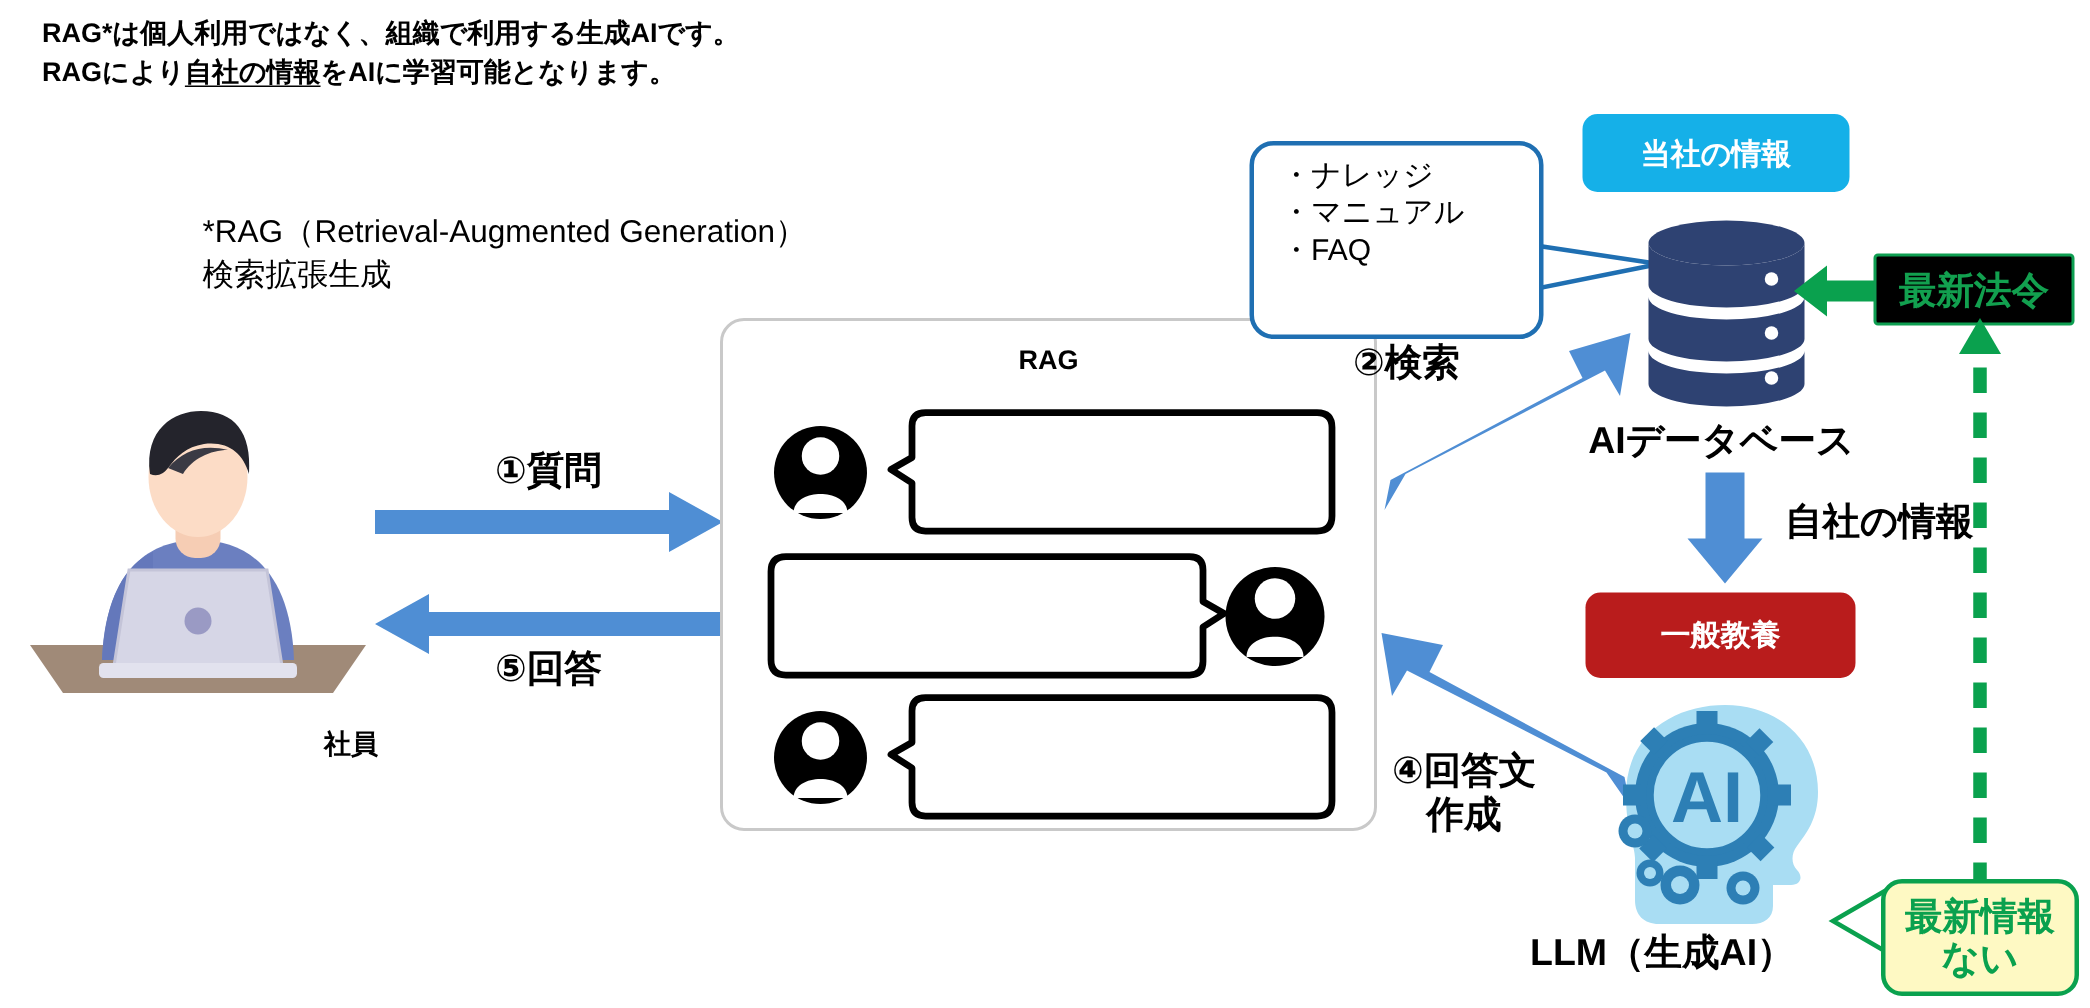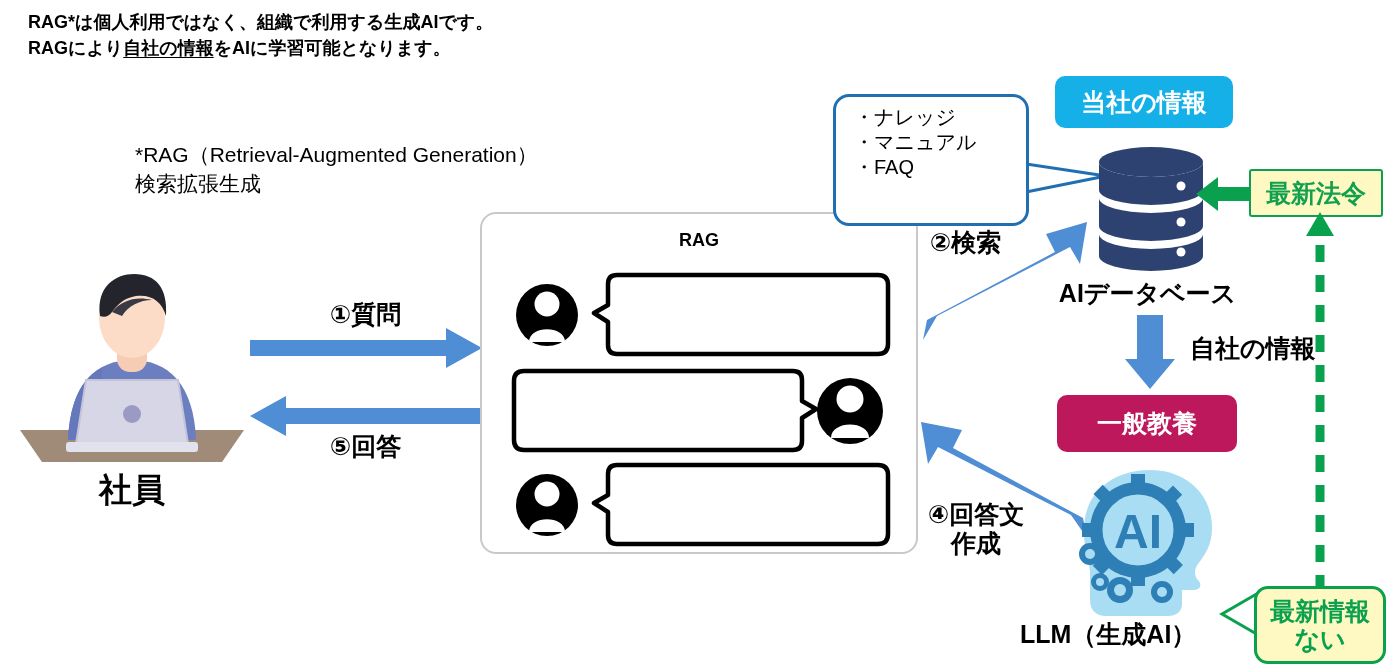"当社の情報" .solidbox { font-size: 25px -> 20px }
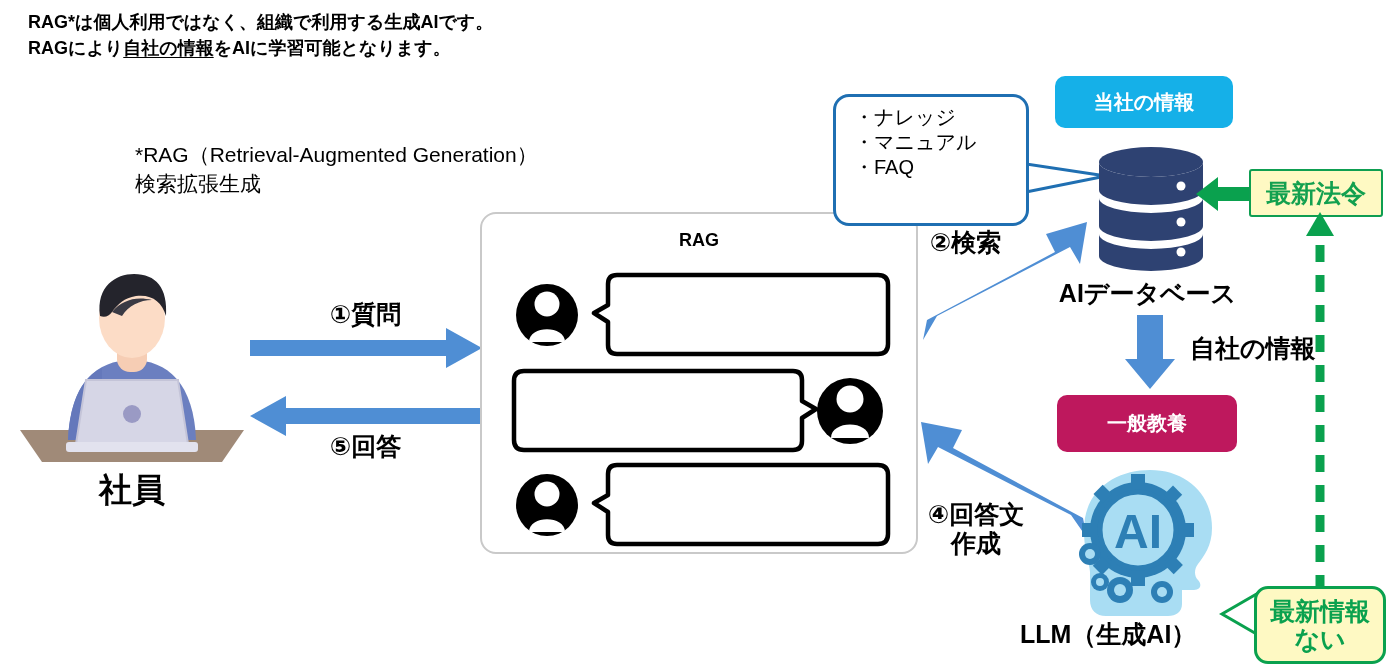"最新法令" #greenbox-law { background: #fef9c3 -> #000000 }
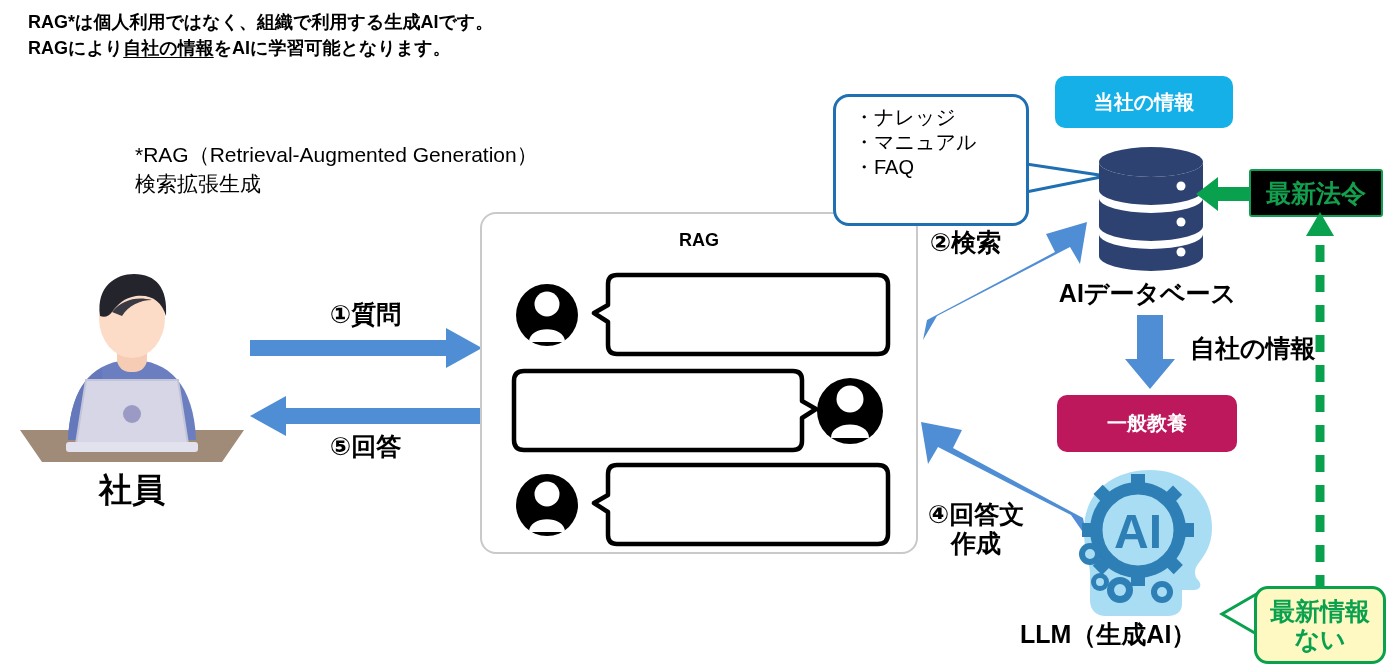"②検索" div.alabel { left: 930px -> 902px }
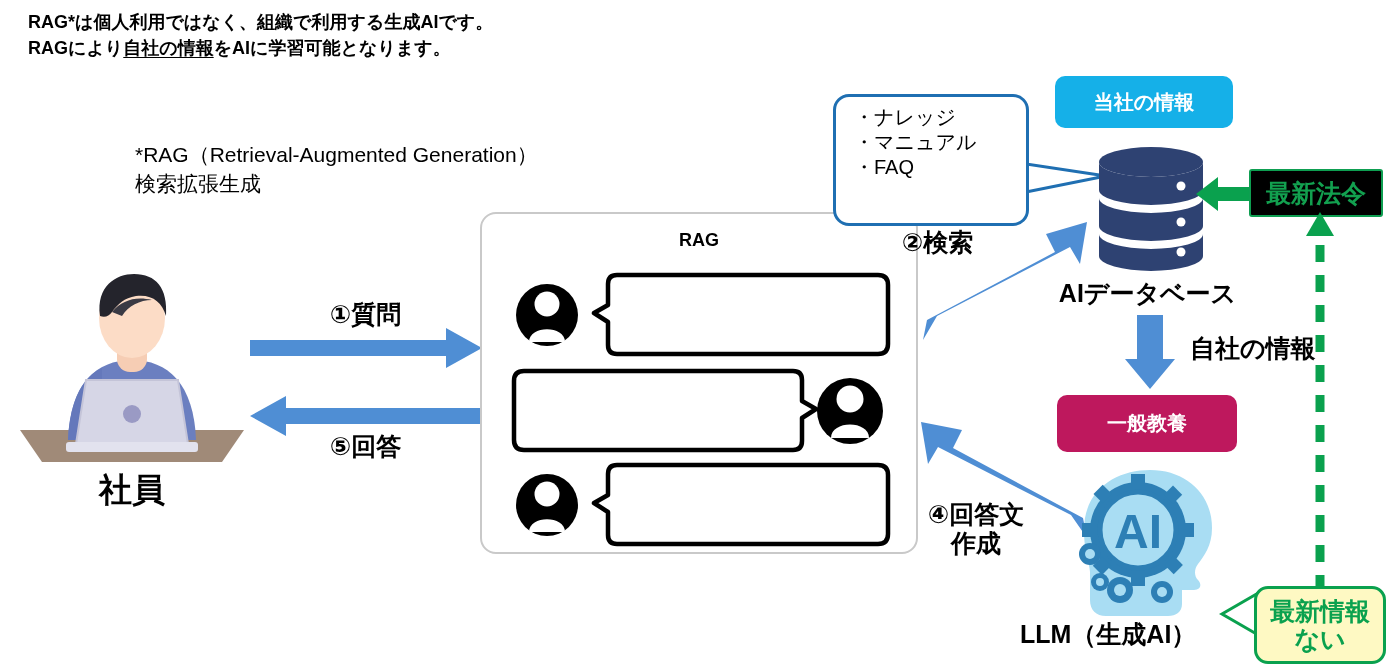"一般教養" #box-general { background: #be185d -> #b91c1c }
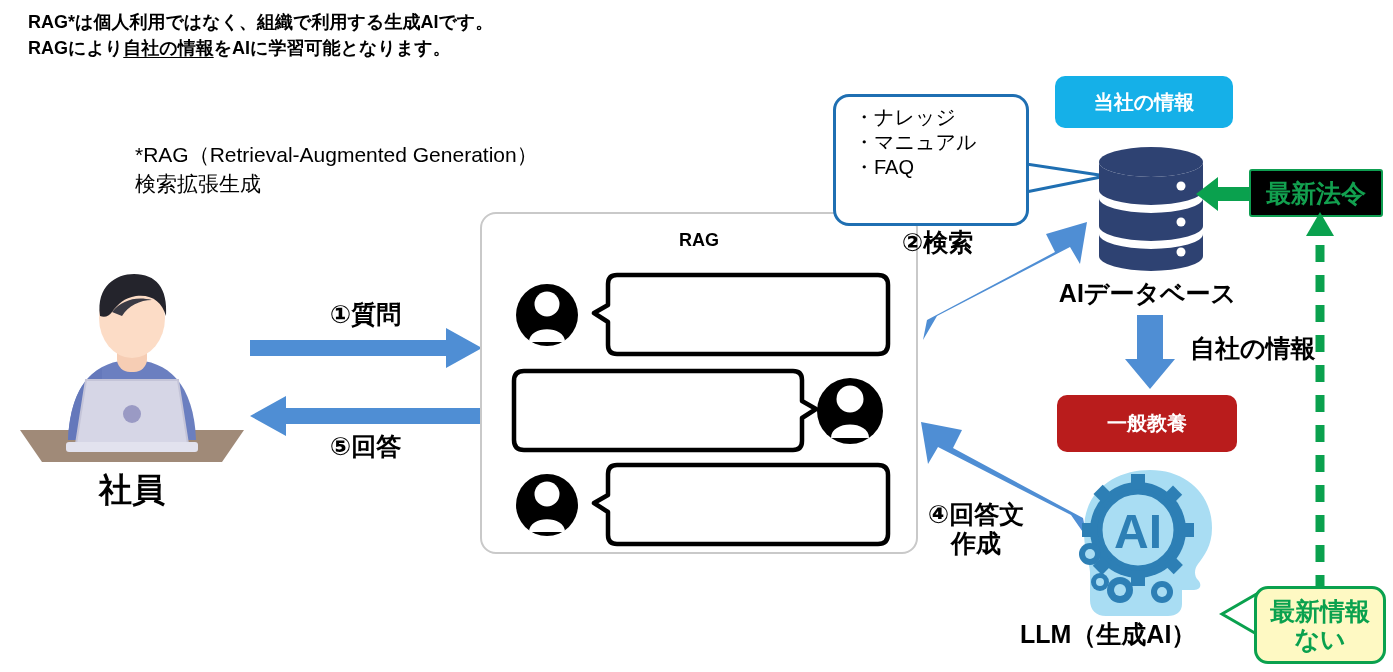"社員" #employee-label { font-size: 33px -> 18px; text-align: center -> right; top: 468px -> 484px }
